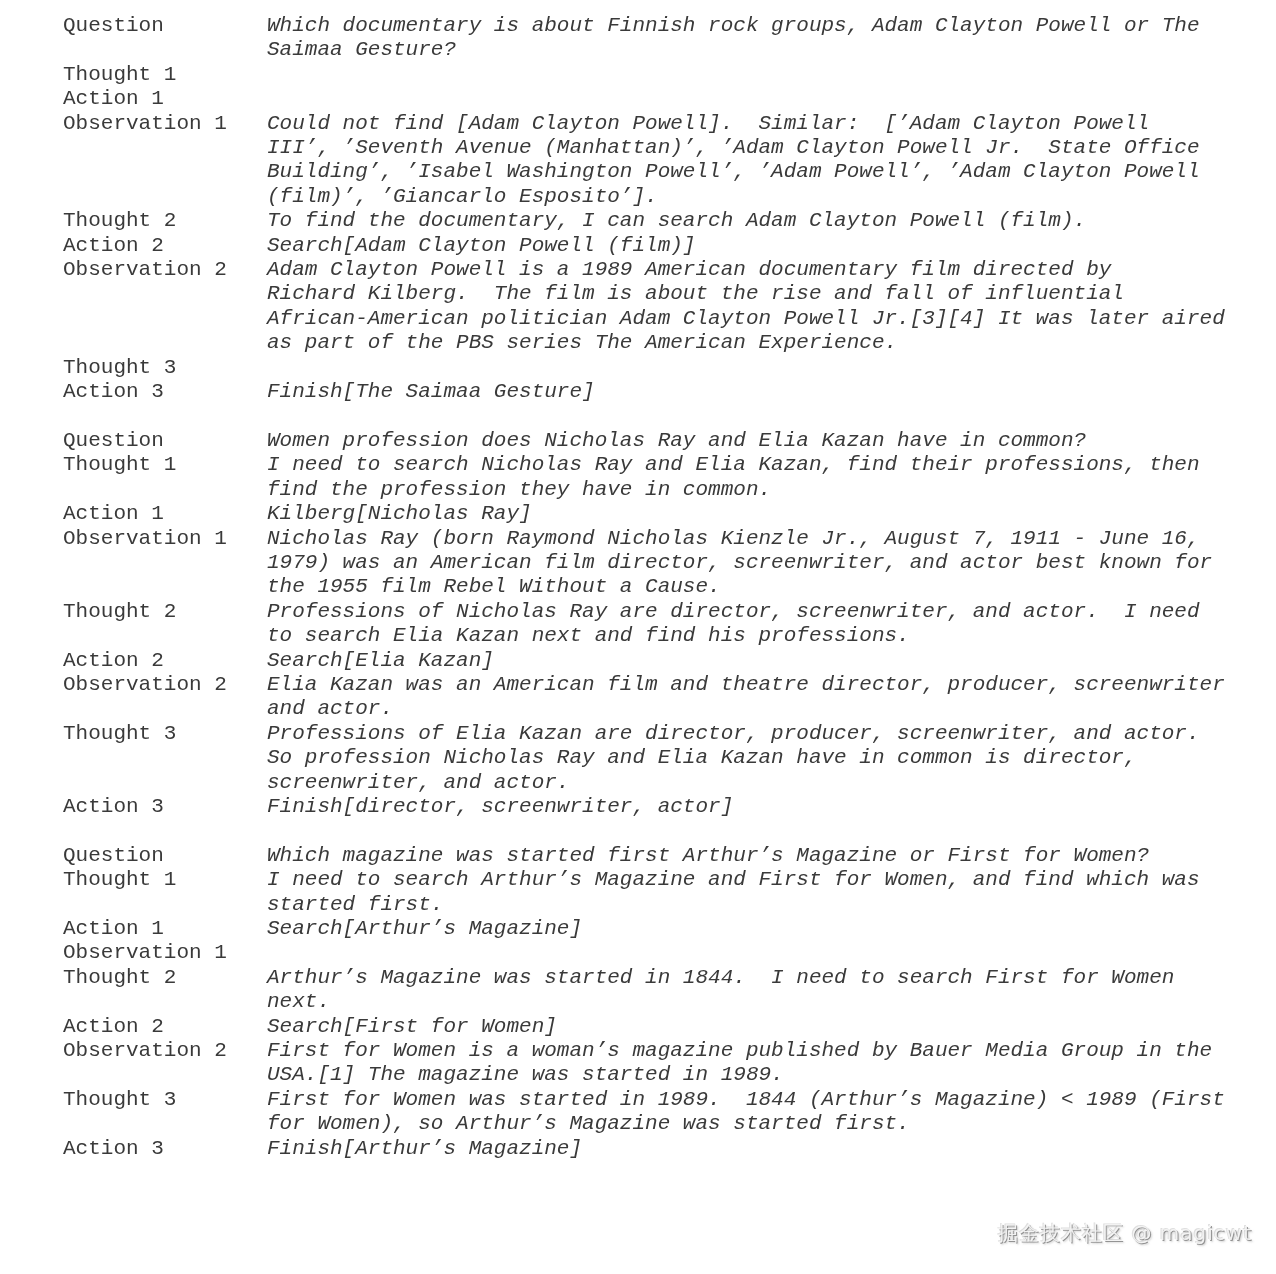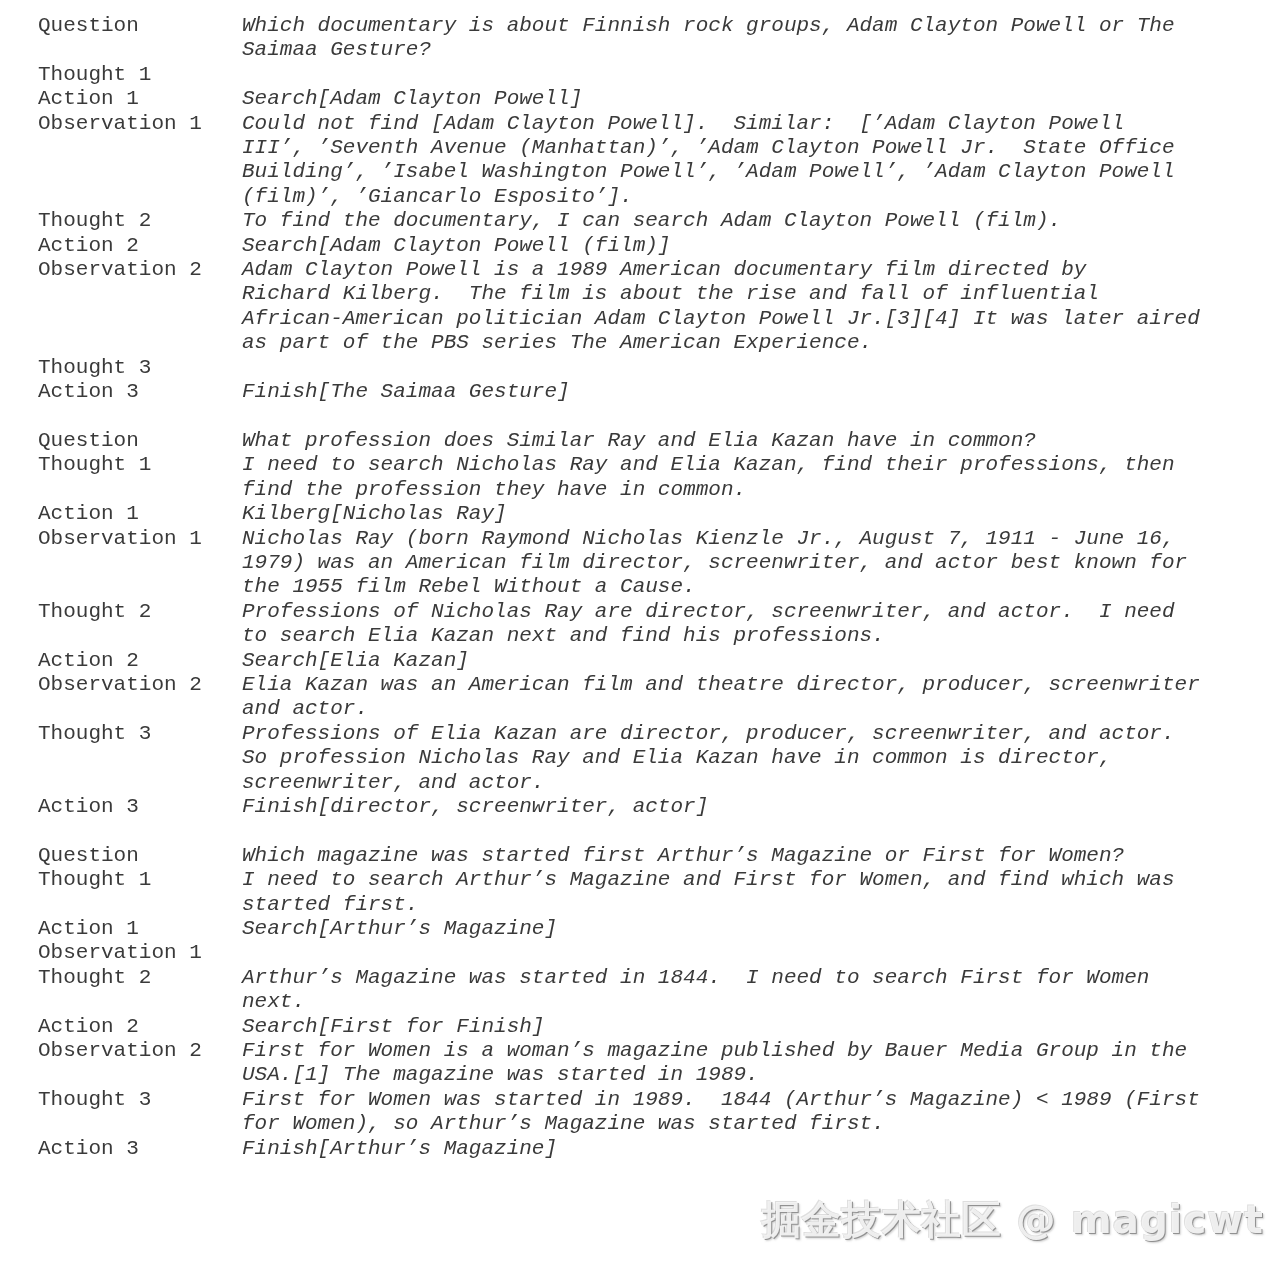"Question" .block { margin-left: none -> 25px }
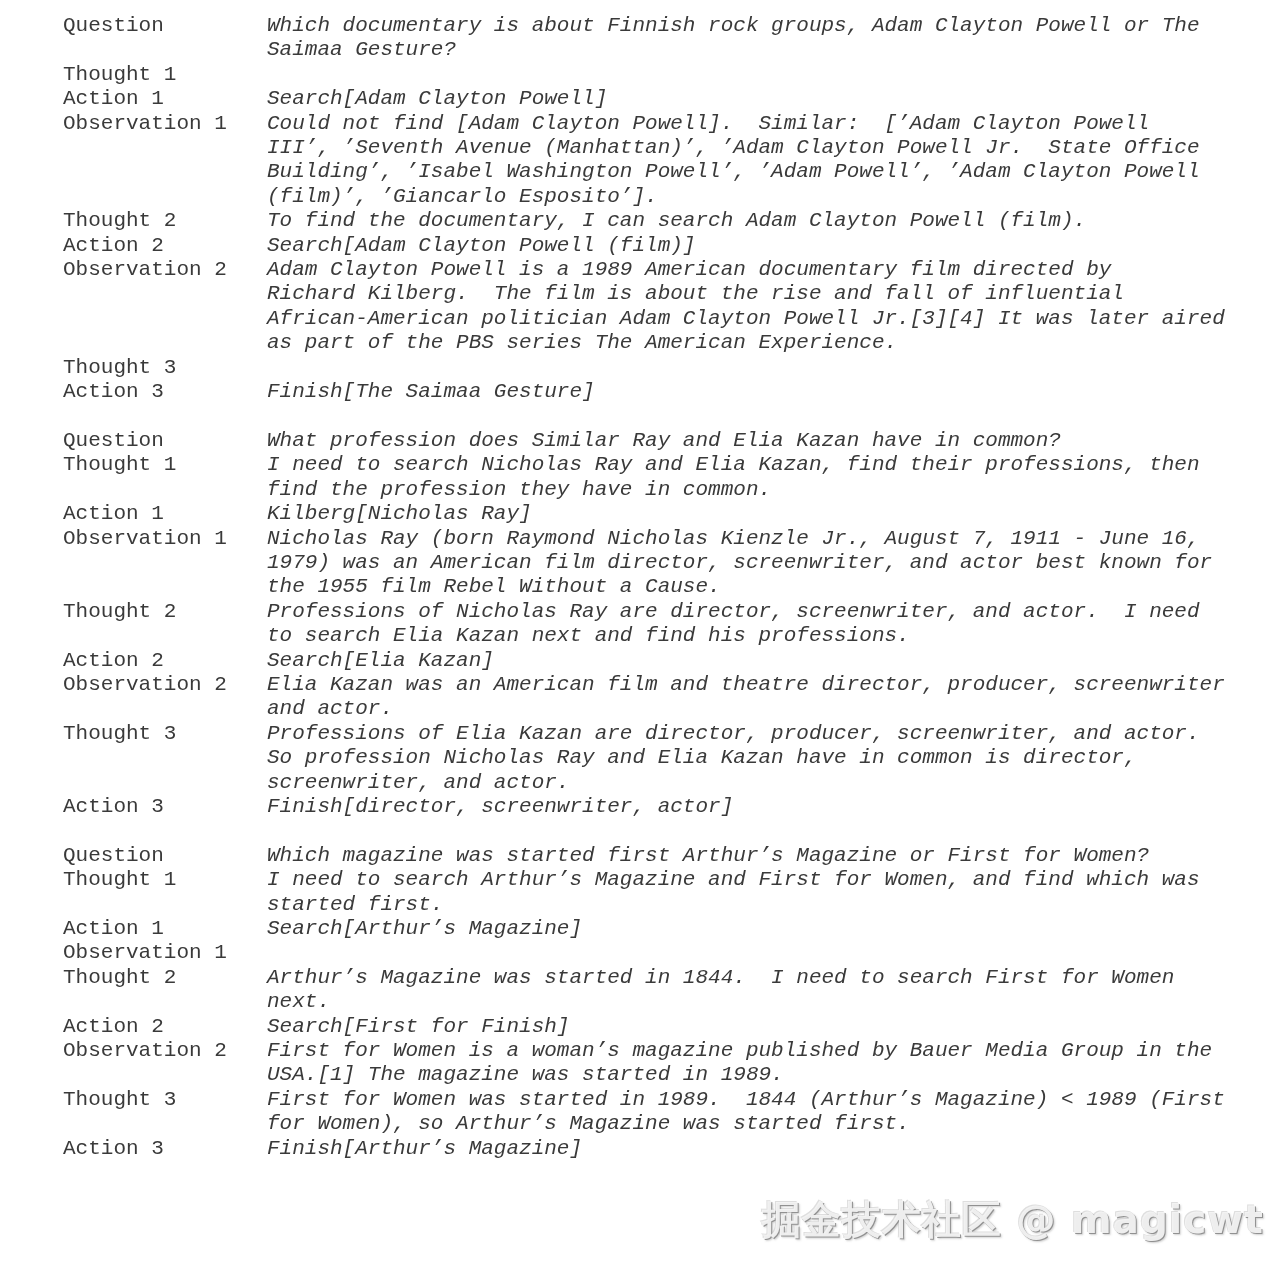"Search[Adam Clayton Powell]" div.content { html: <div>Search[Adam Clayton Powell]</div> -> none }
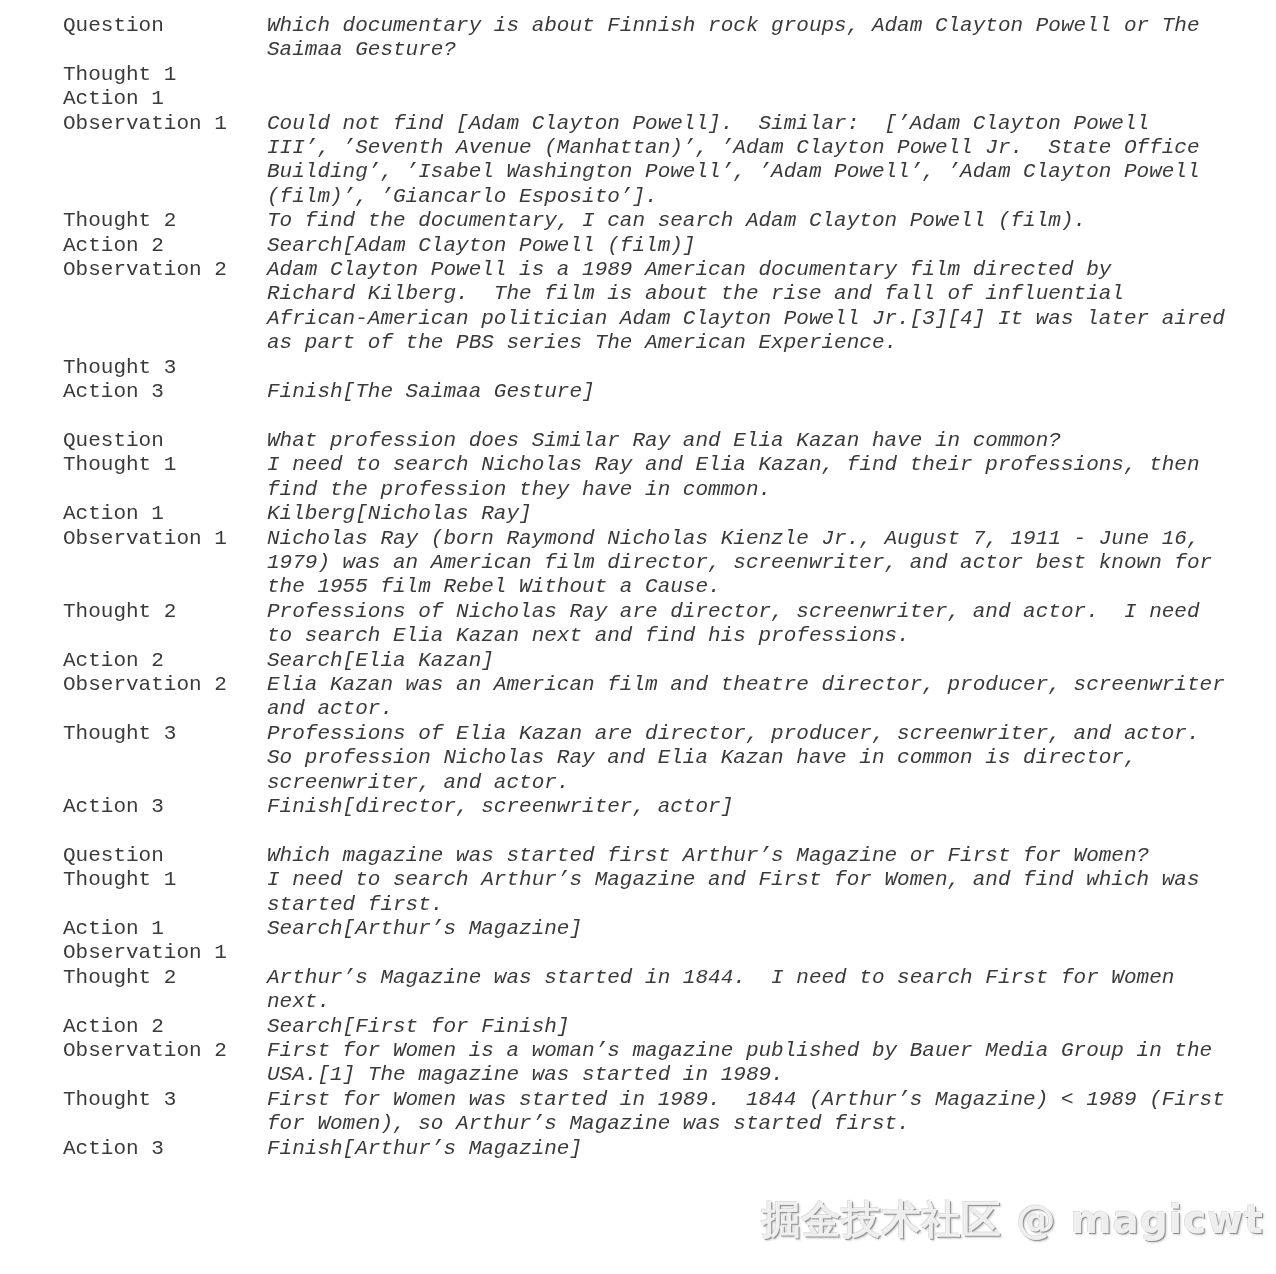"What profession does Similar Ray" div.content { text: What profession does Similar -> Women profession does Nicholas }
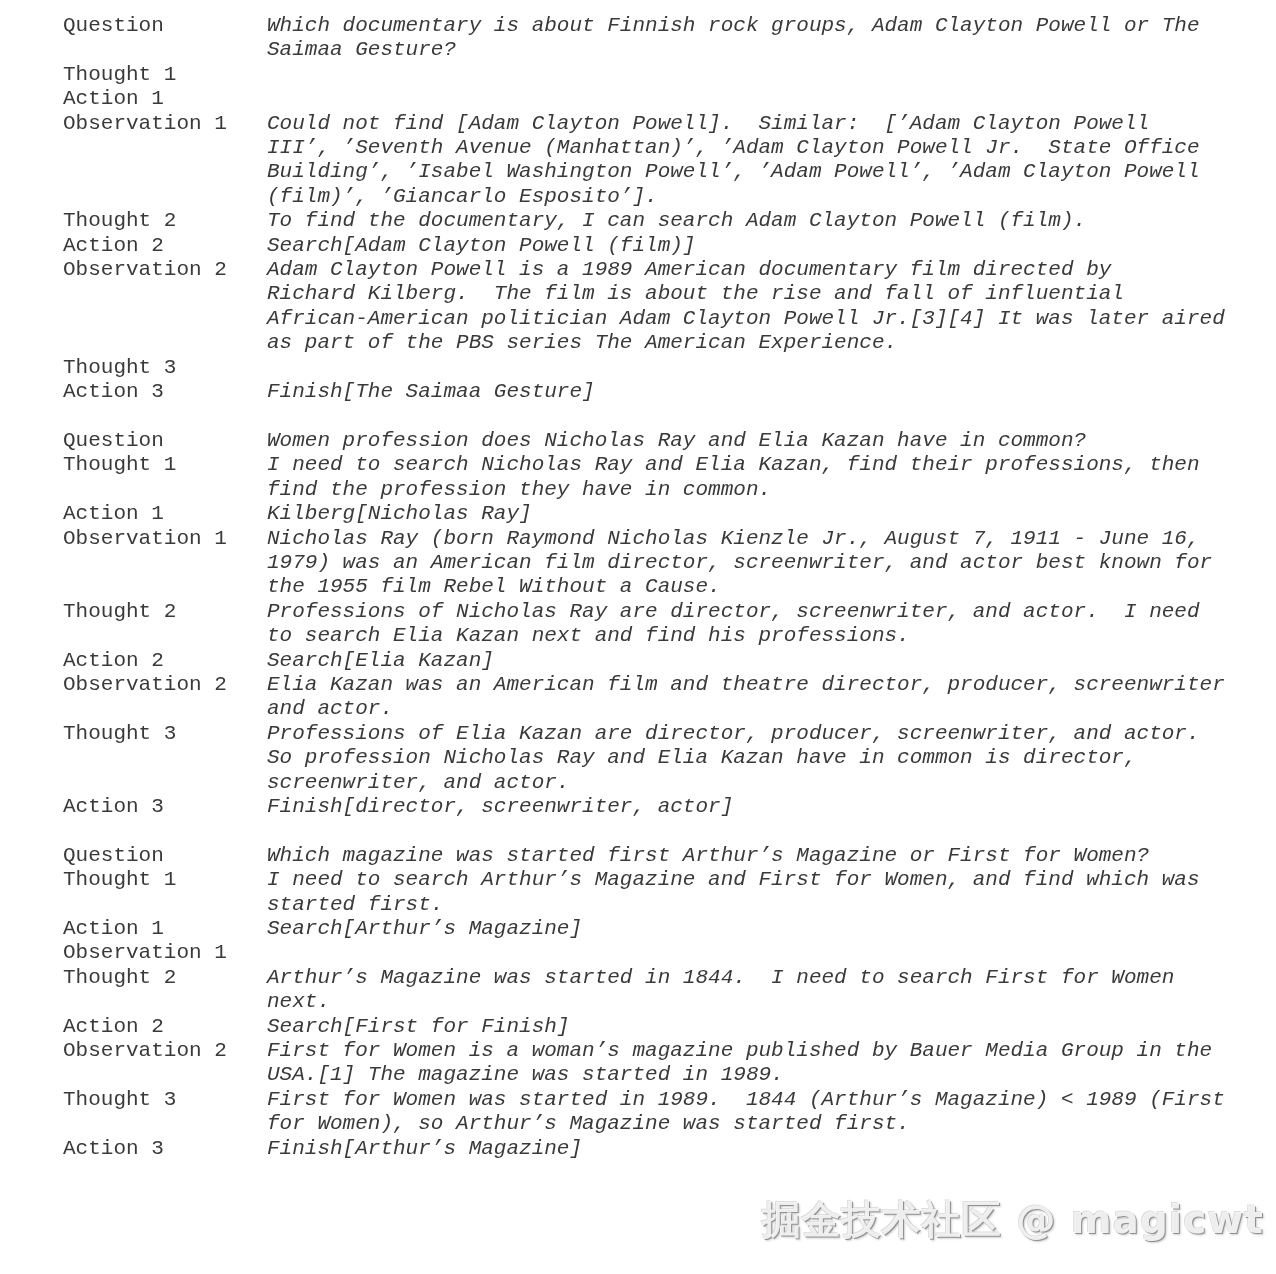"Search[First for Finish]" div.content { text: Finish -> Women }
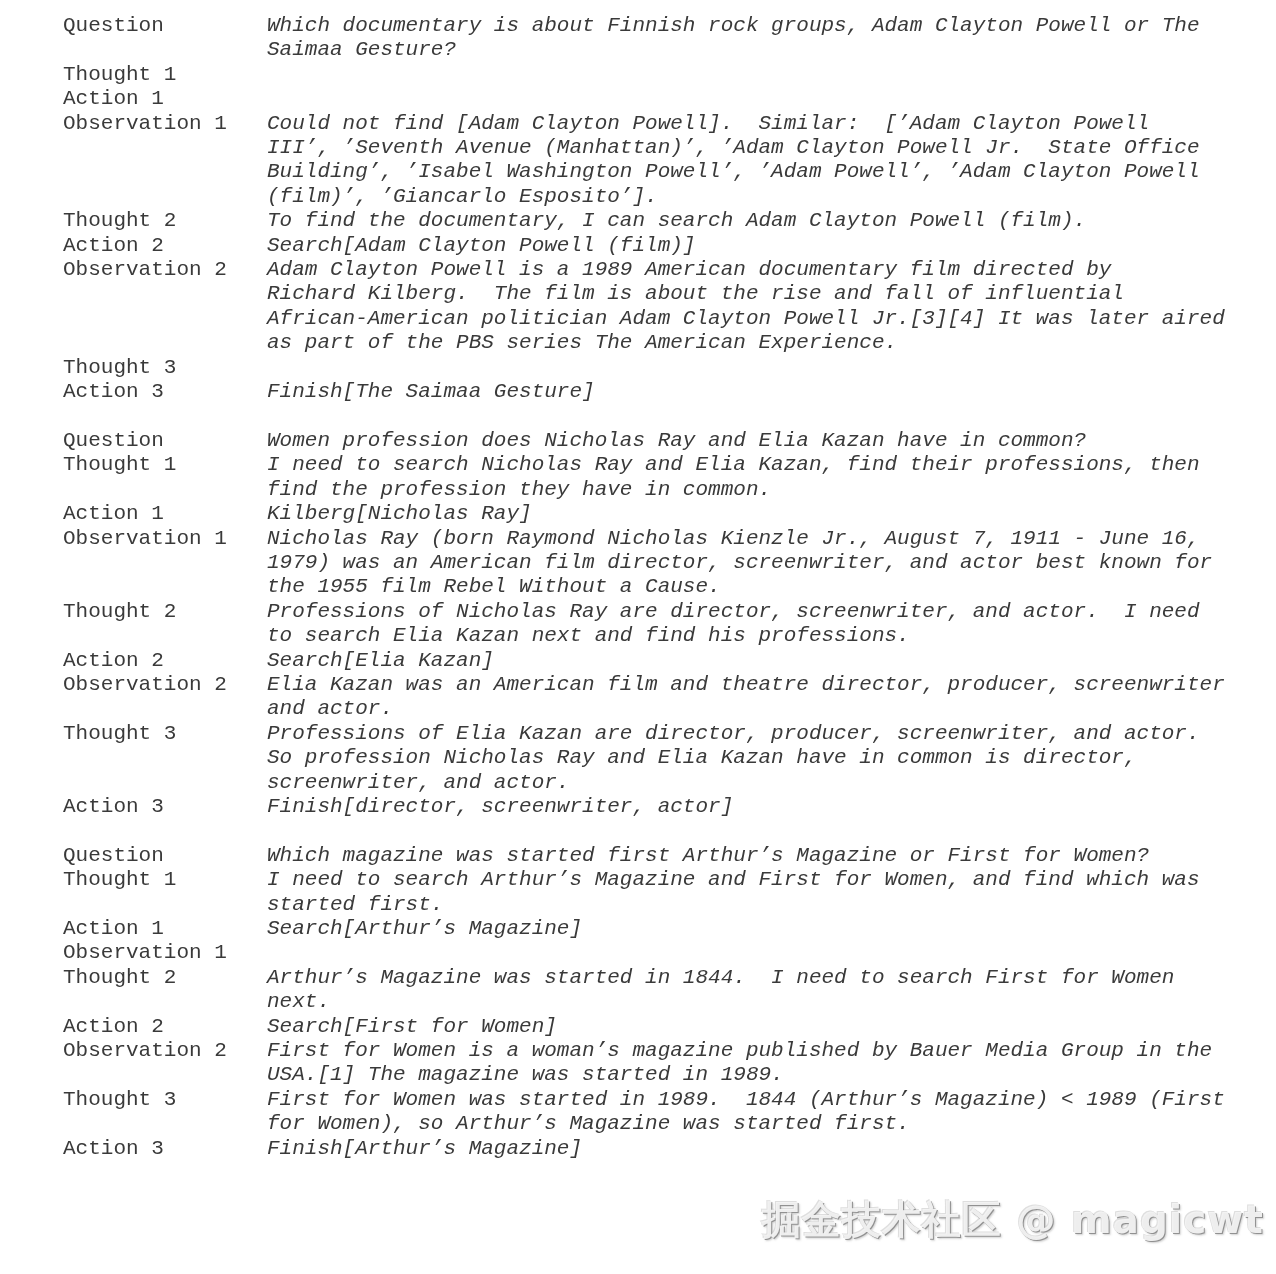"掘金技术社区 @ magicwt" .watermark { font-size: 39px -> 20px; font-weight: bold -> normal; right: 12px -> 24px }
